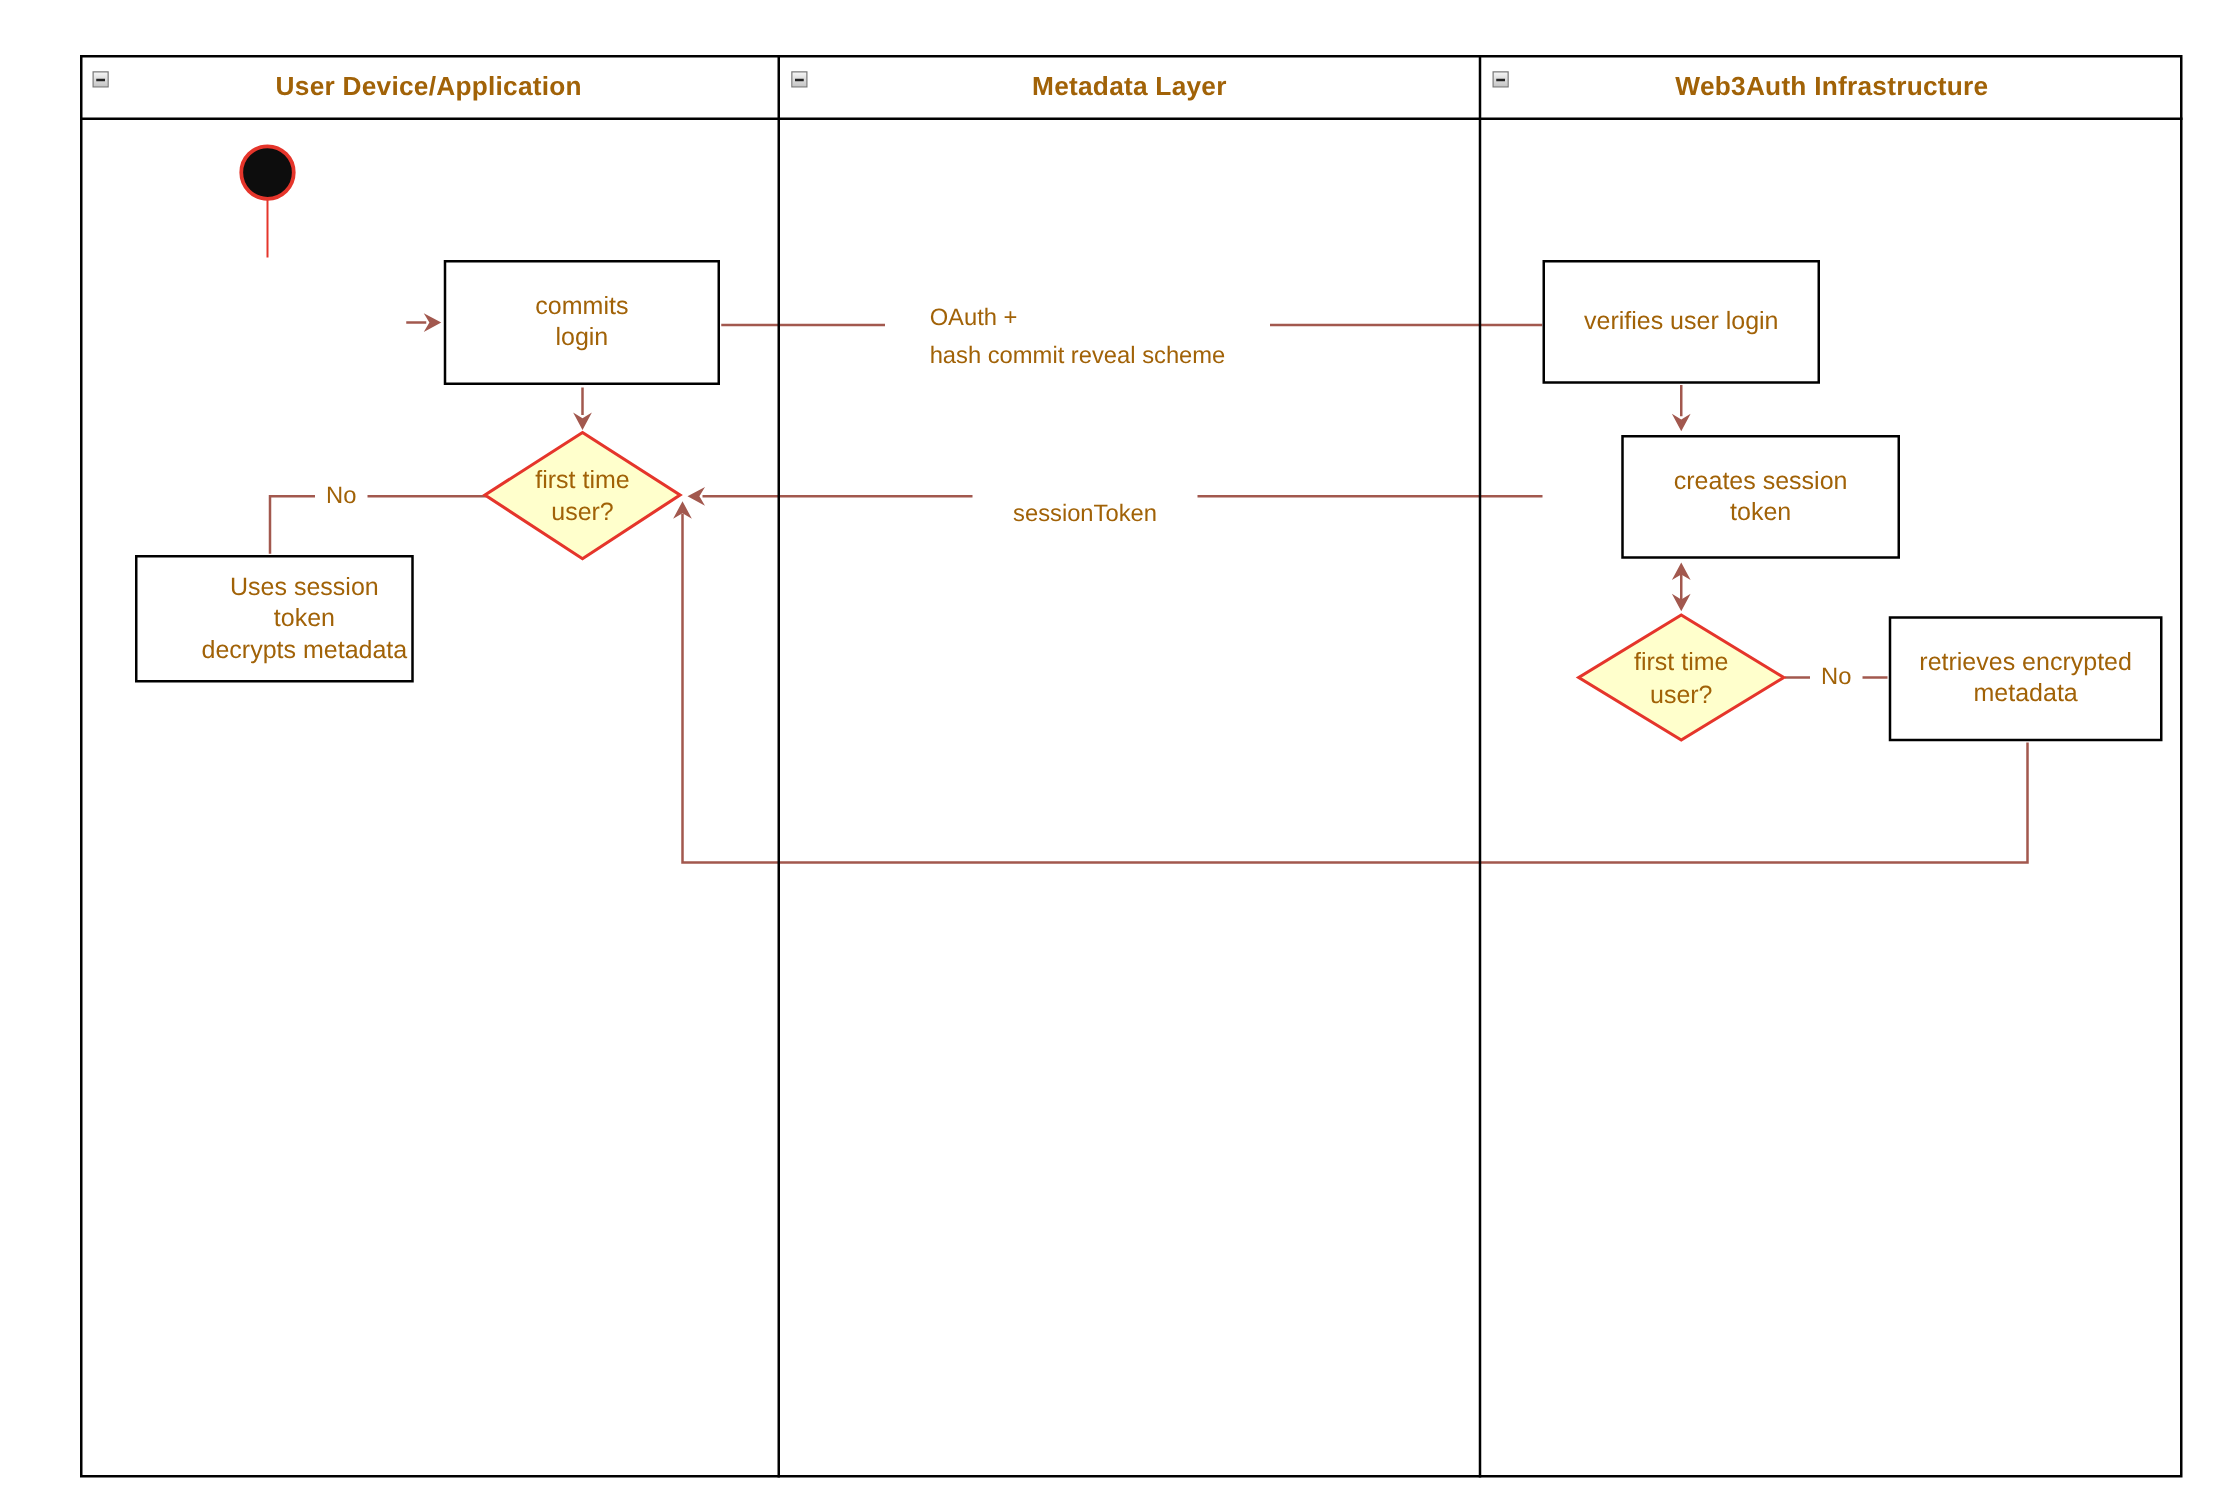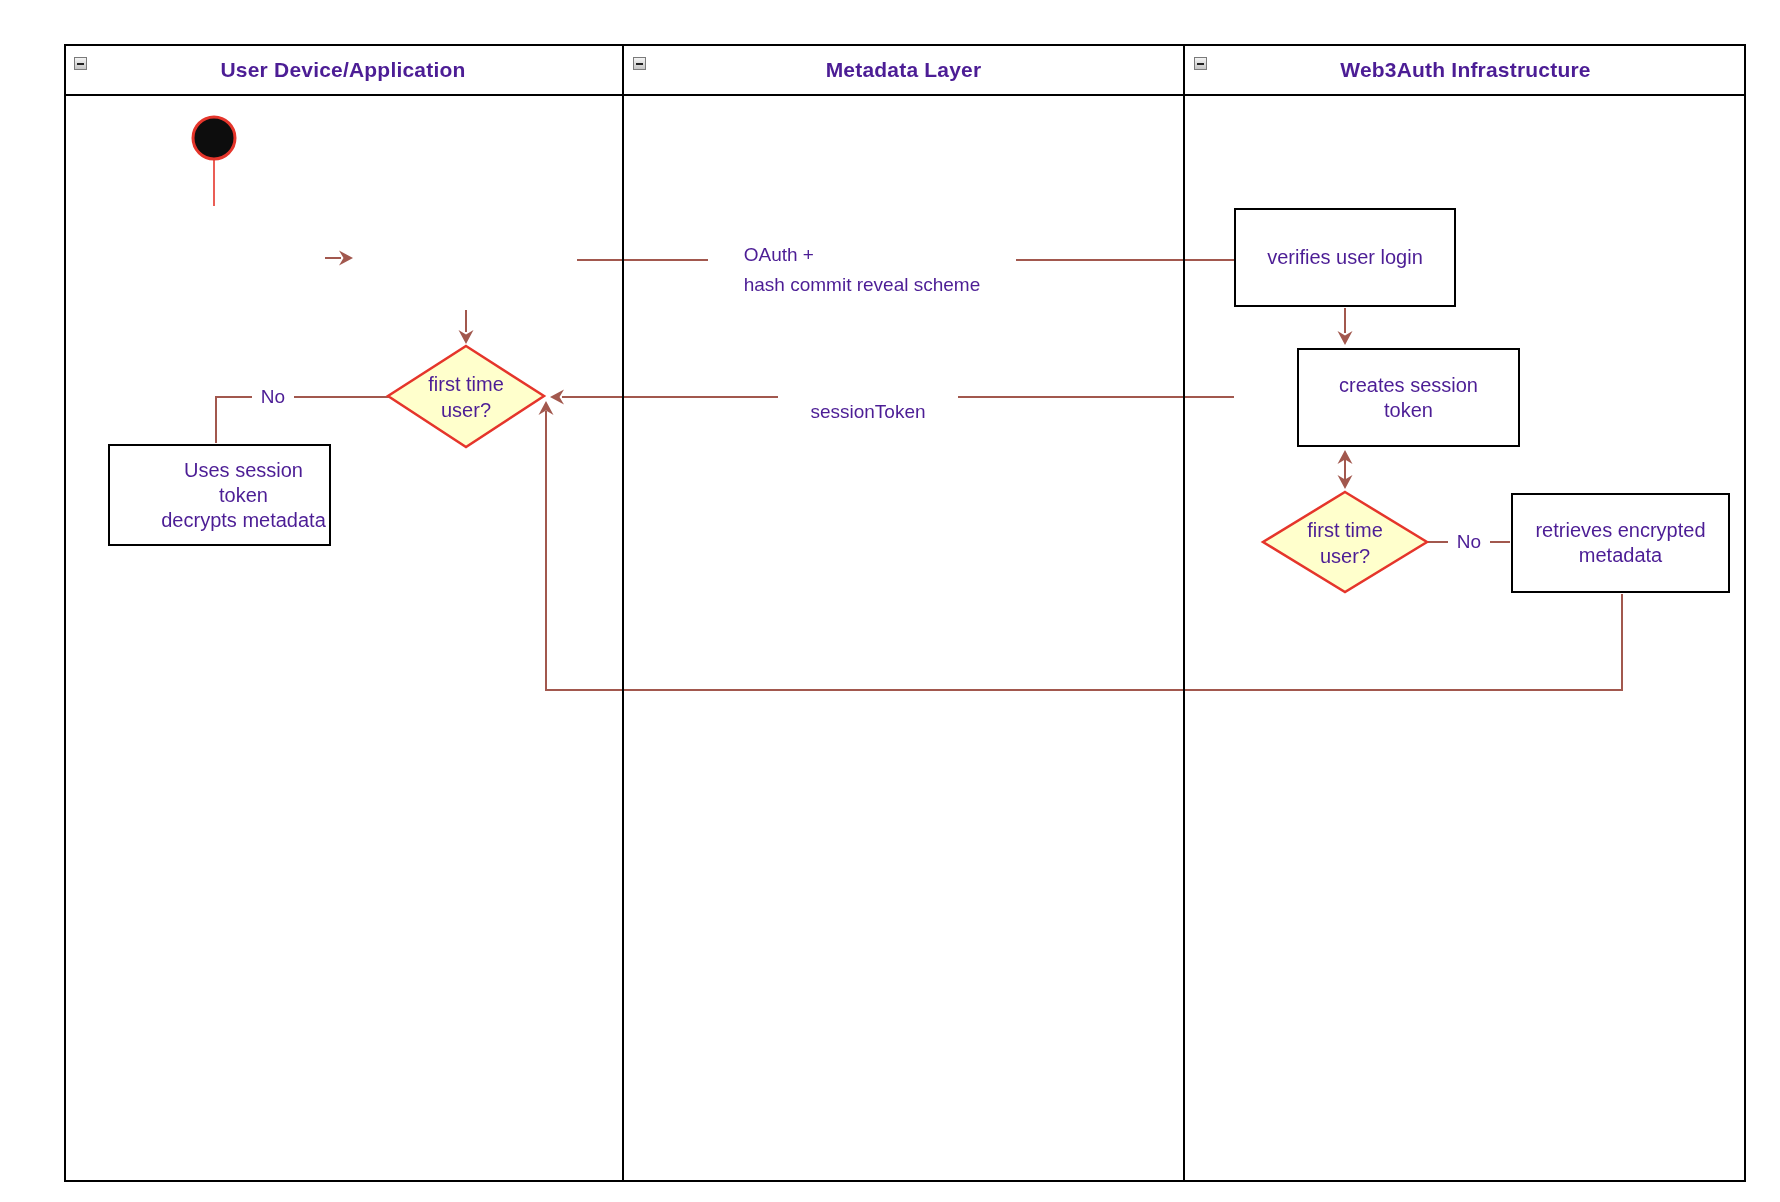"User Device/Application" .stage { color: #4c1d95 -> #a16207 }
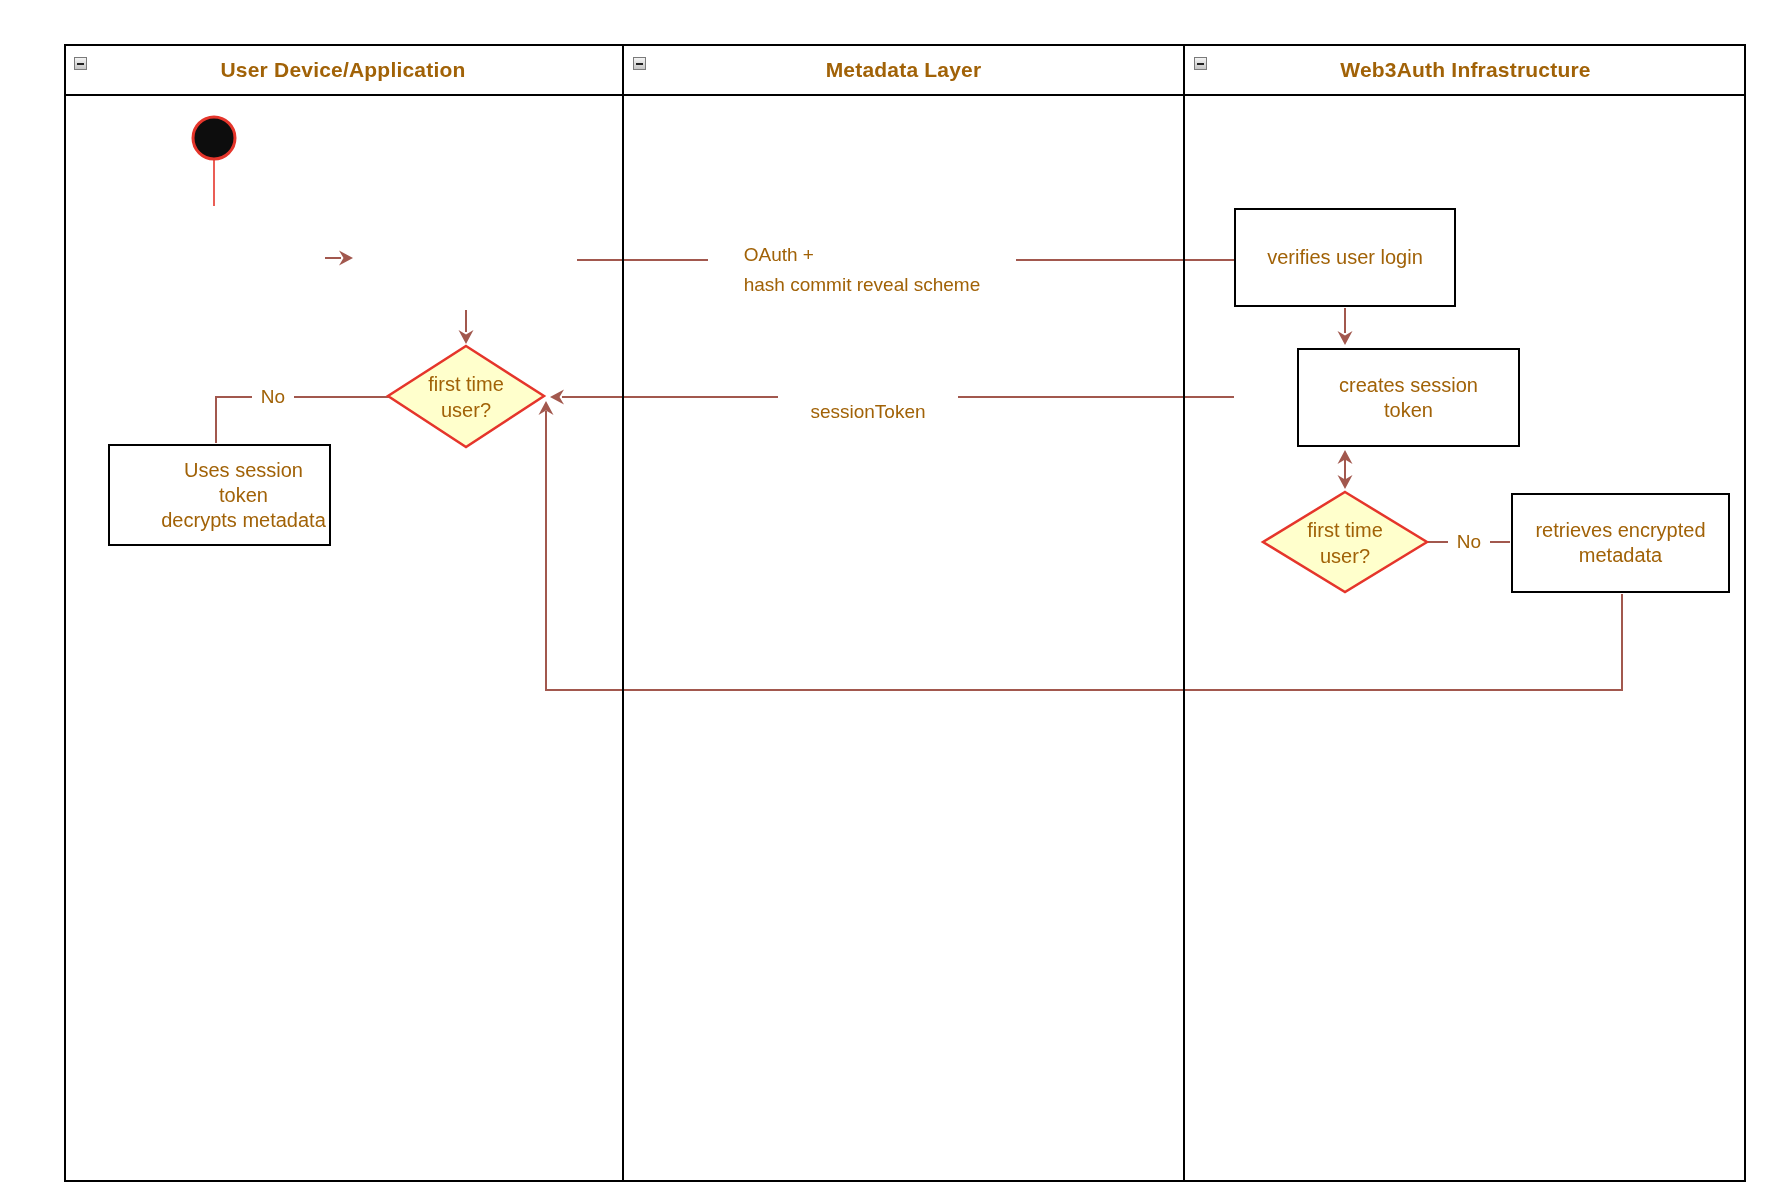"commits" div.node { html: none -> <div>commits login</div> }
